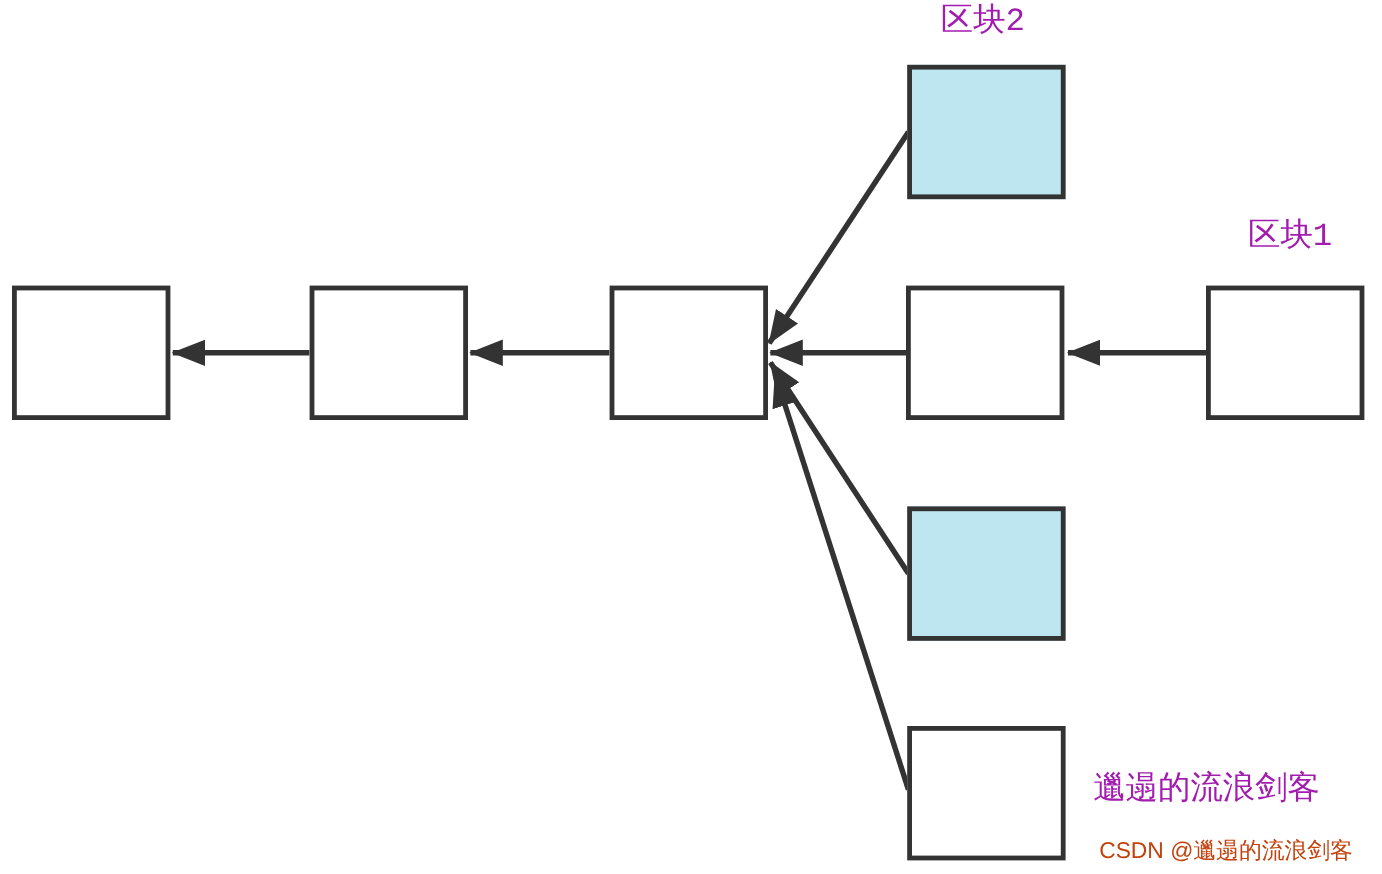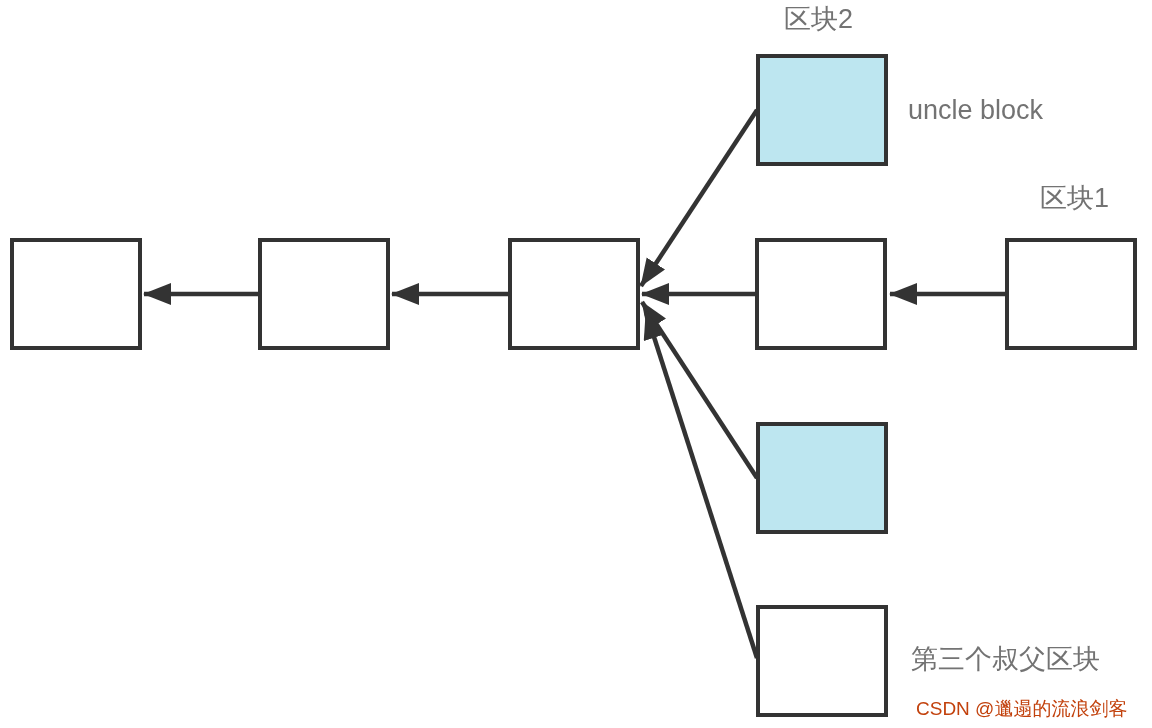"区块2" .label { color: #737373 -> #a21caf; font-family: none -> Liberation Mono, monospace }
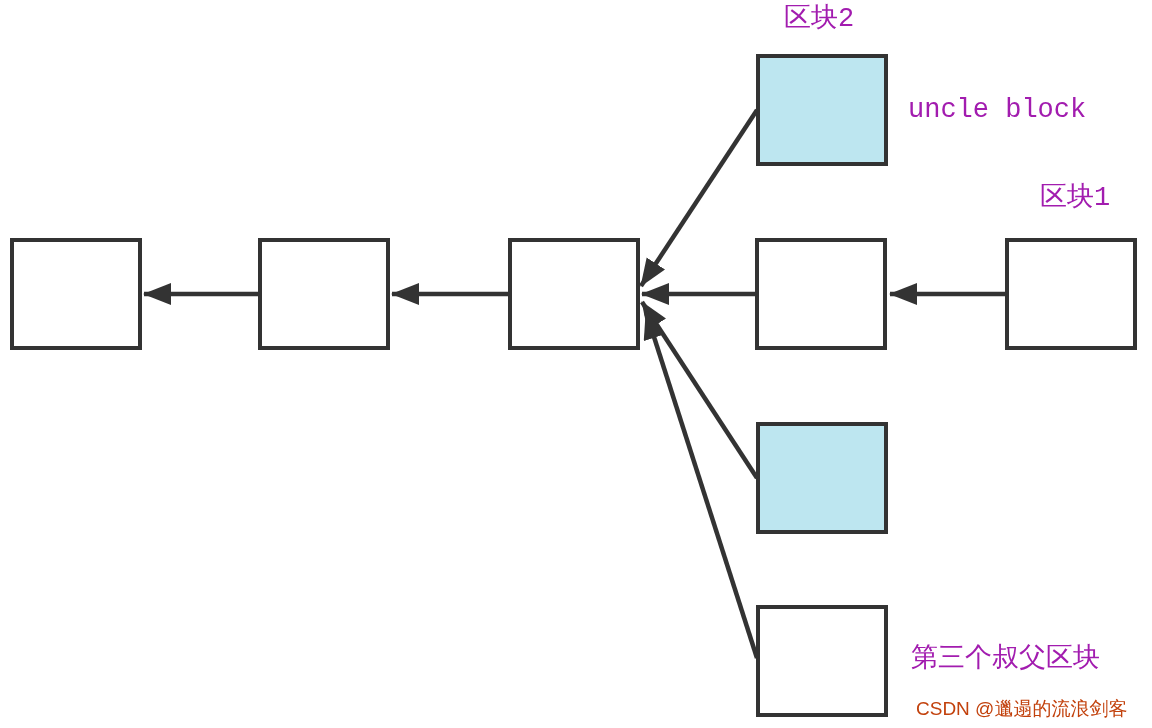"uncle block" div.label { html: <div>uncle block</div> -> none }
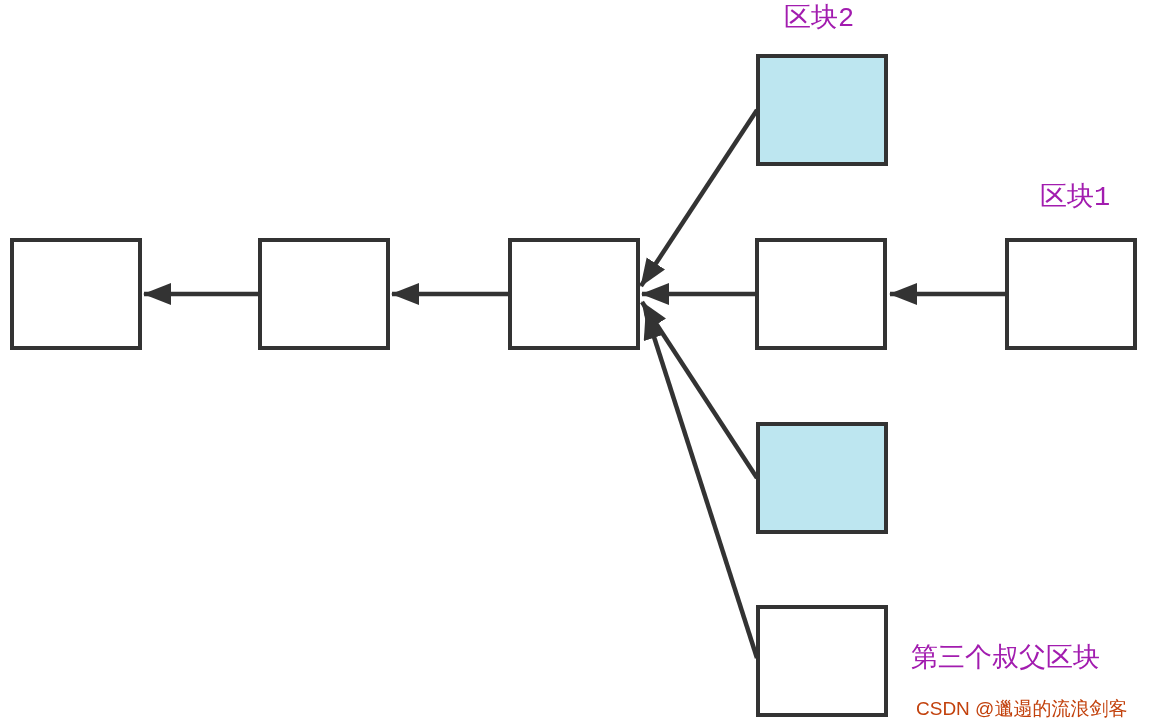"第三个叔父区块" div.label { text: 第三个叔父区块 -> 邋遢的流浪剑客 }
